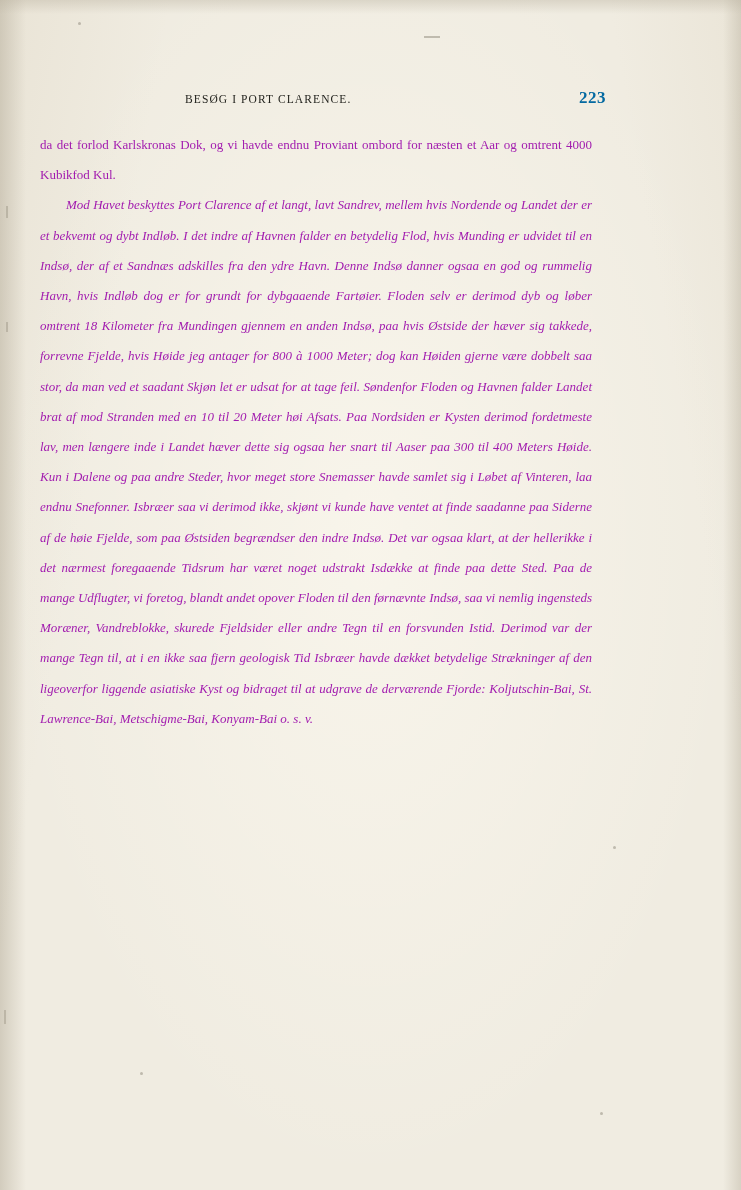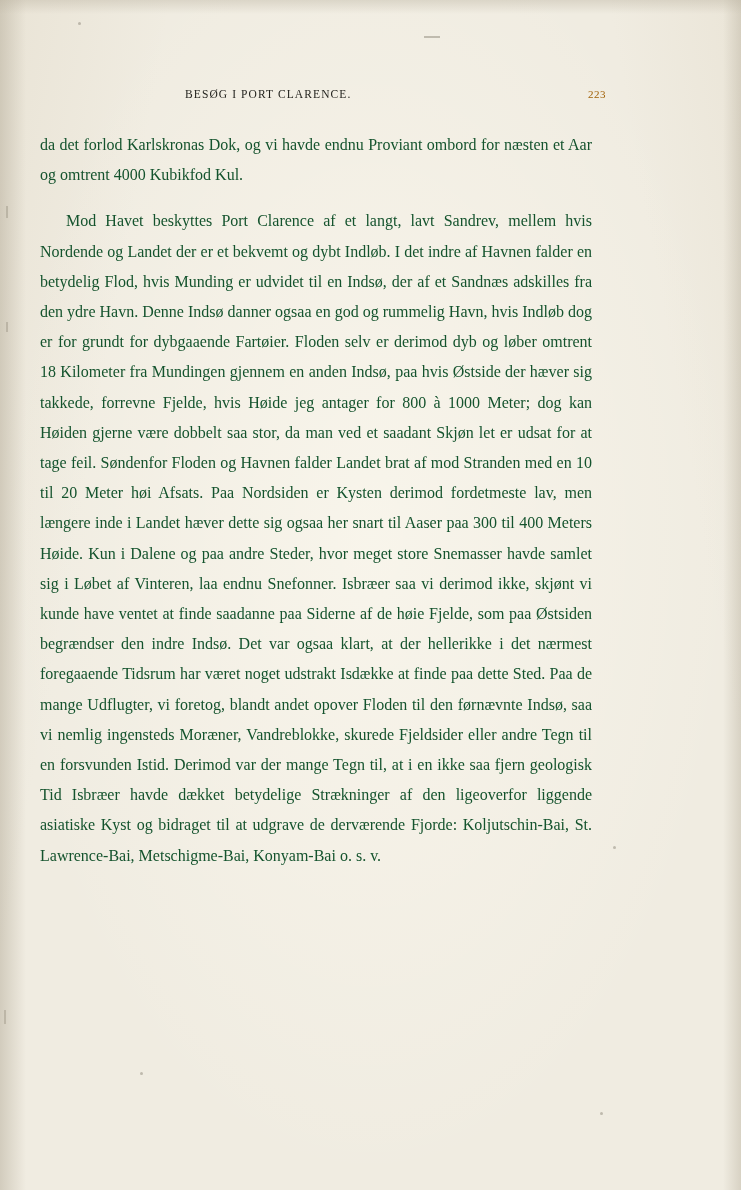"223" .folio { color: #a16207 -> #0369a1; font-size: 11px -> 17px; font-weight: normal -> bold }
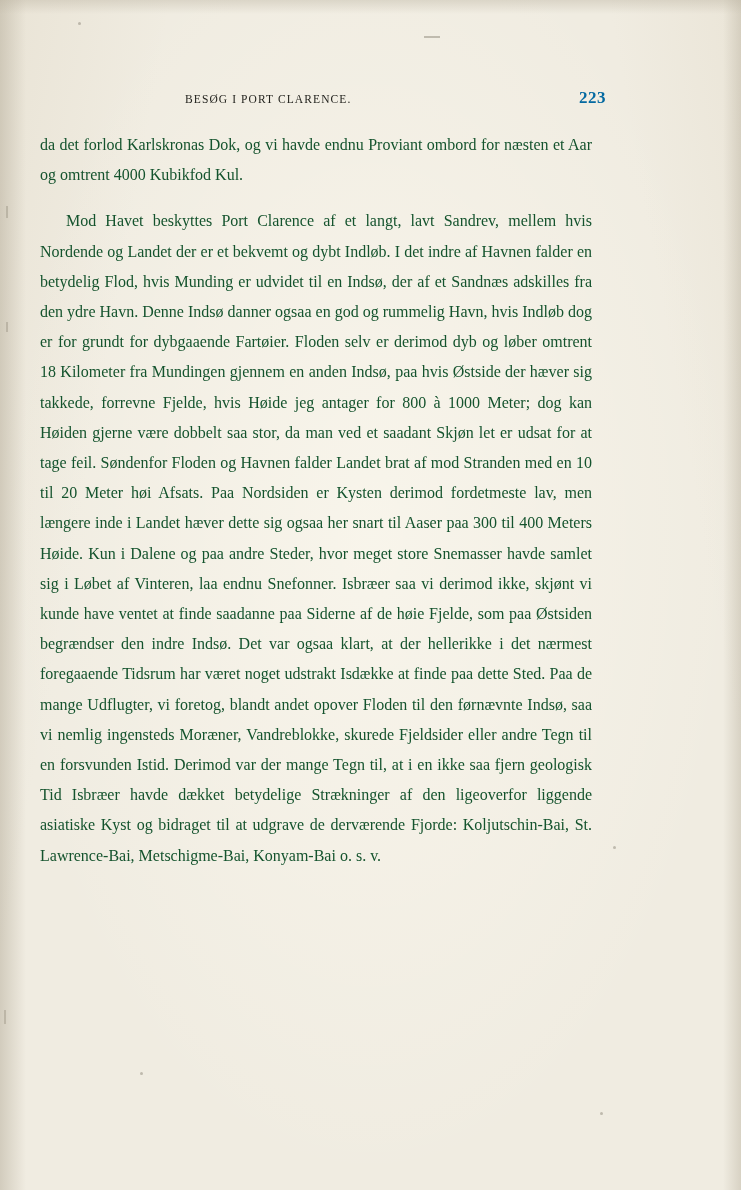"da det forlod Karlskronas Dok," p.body-text { color: #14532d -> #a21caf; font-size: 16px -> 13px }
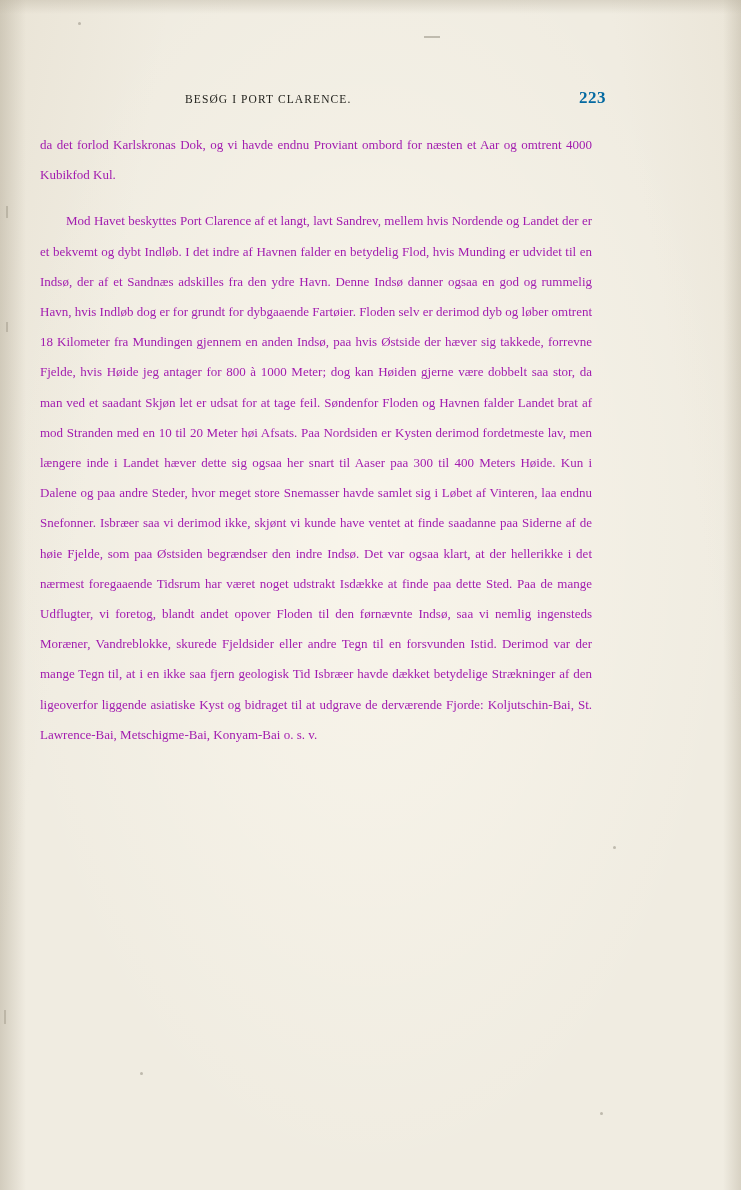"Mod Havet beskyttes Port Clarence" p.body-text + p.body-text { font-style: none -> italic; margin-top: 16px -> 0 }
